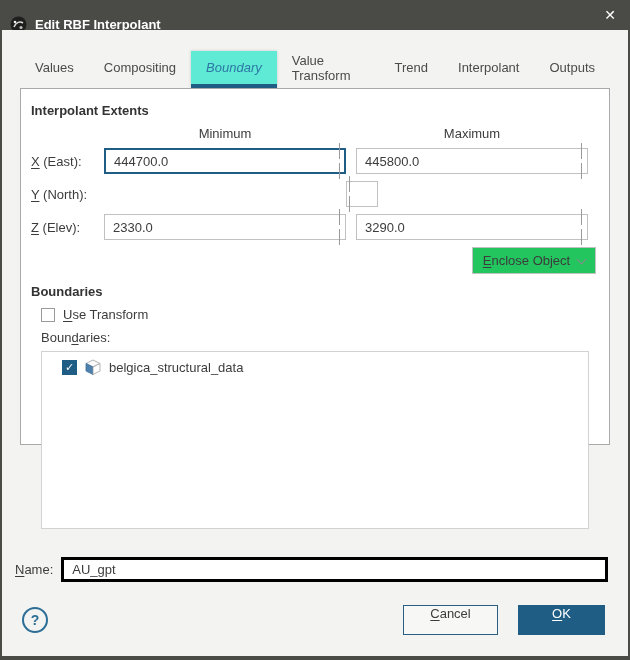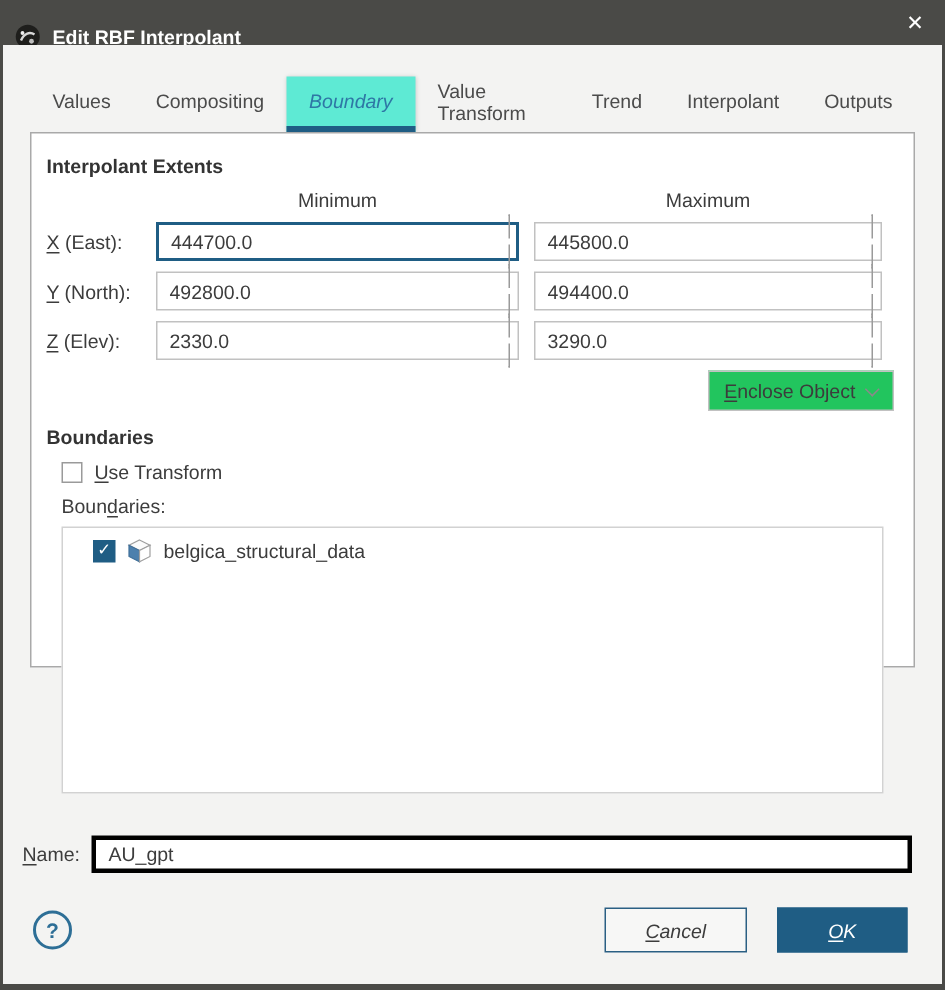"492800.0" div.spin-field { html: <div> <input> <div> <div><span></span></div> <div><span></span></div> </div> </div> -> none }
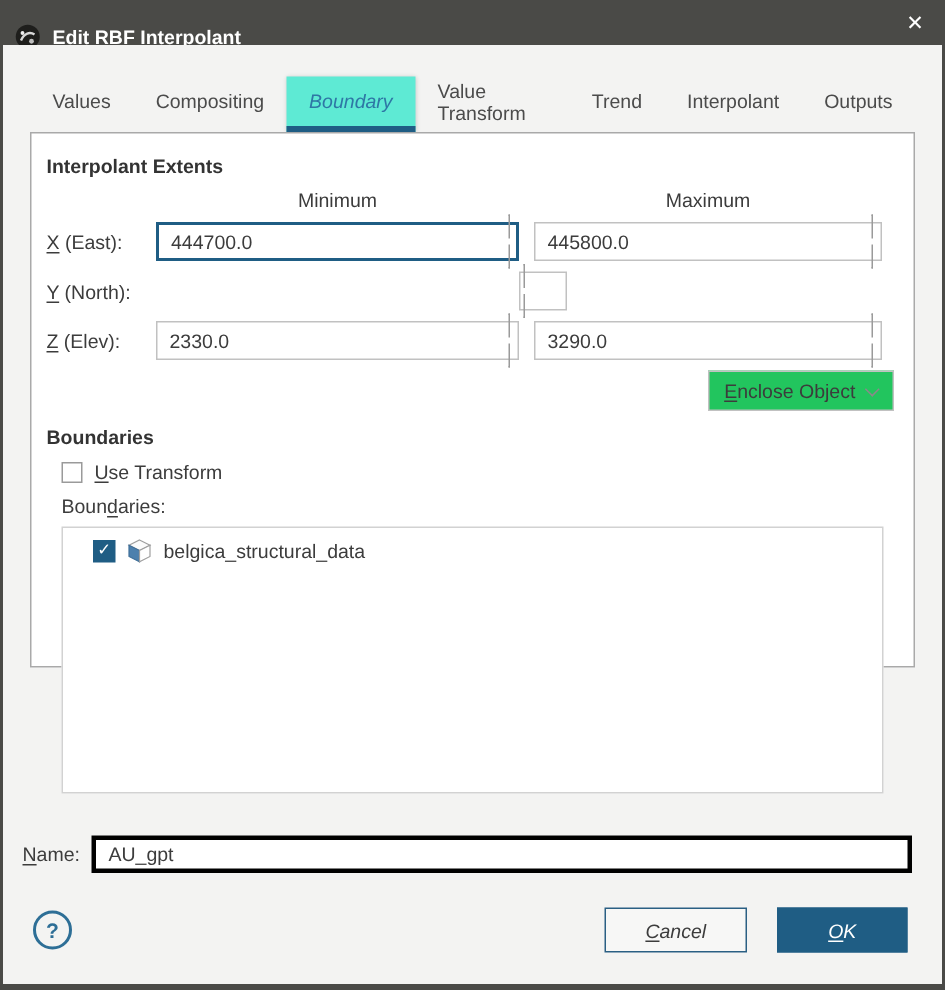"Cancel" .btn { align-items: center -> none; font-style: italic -> none }
